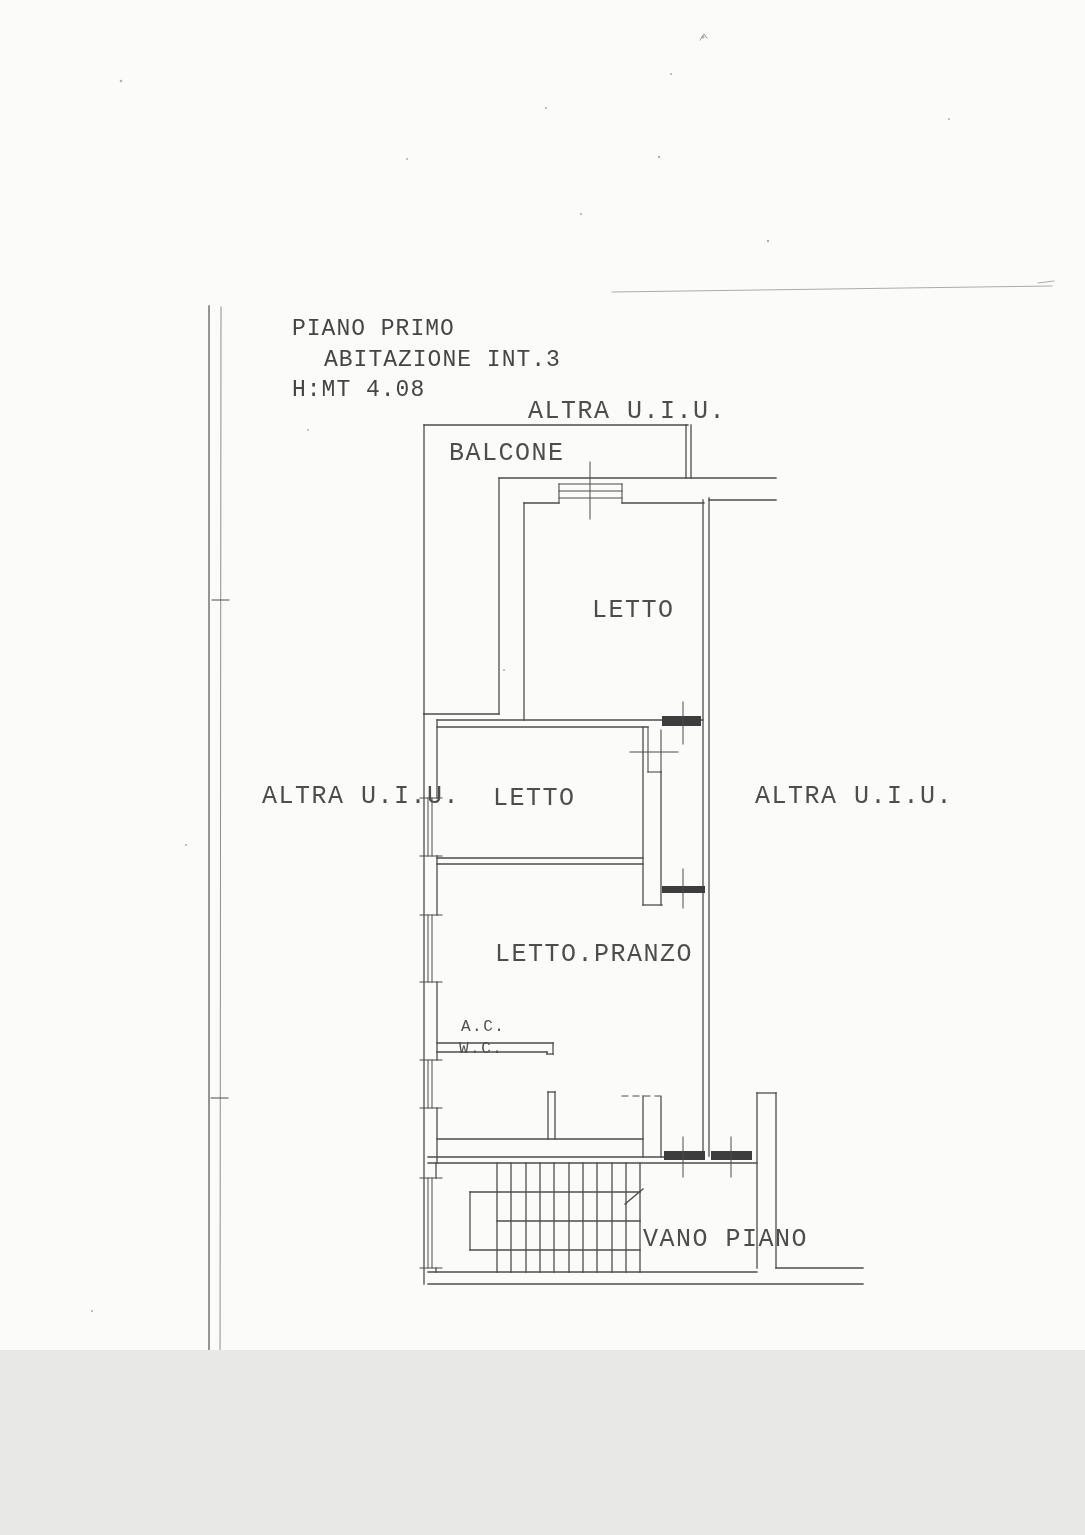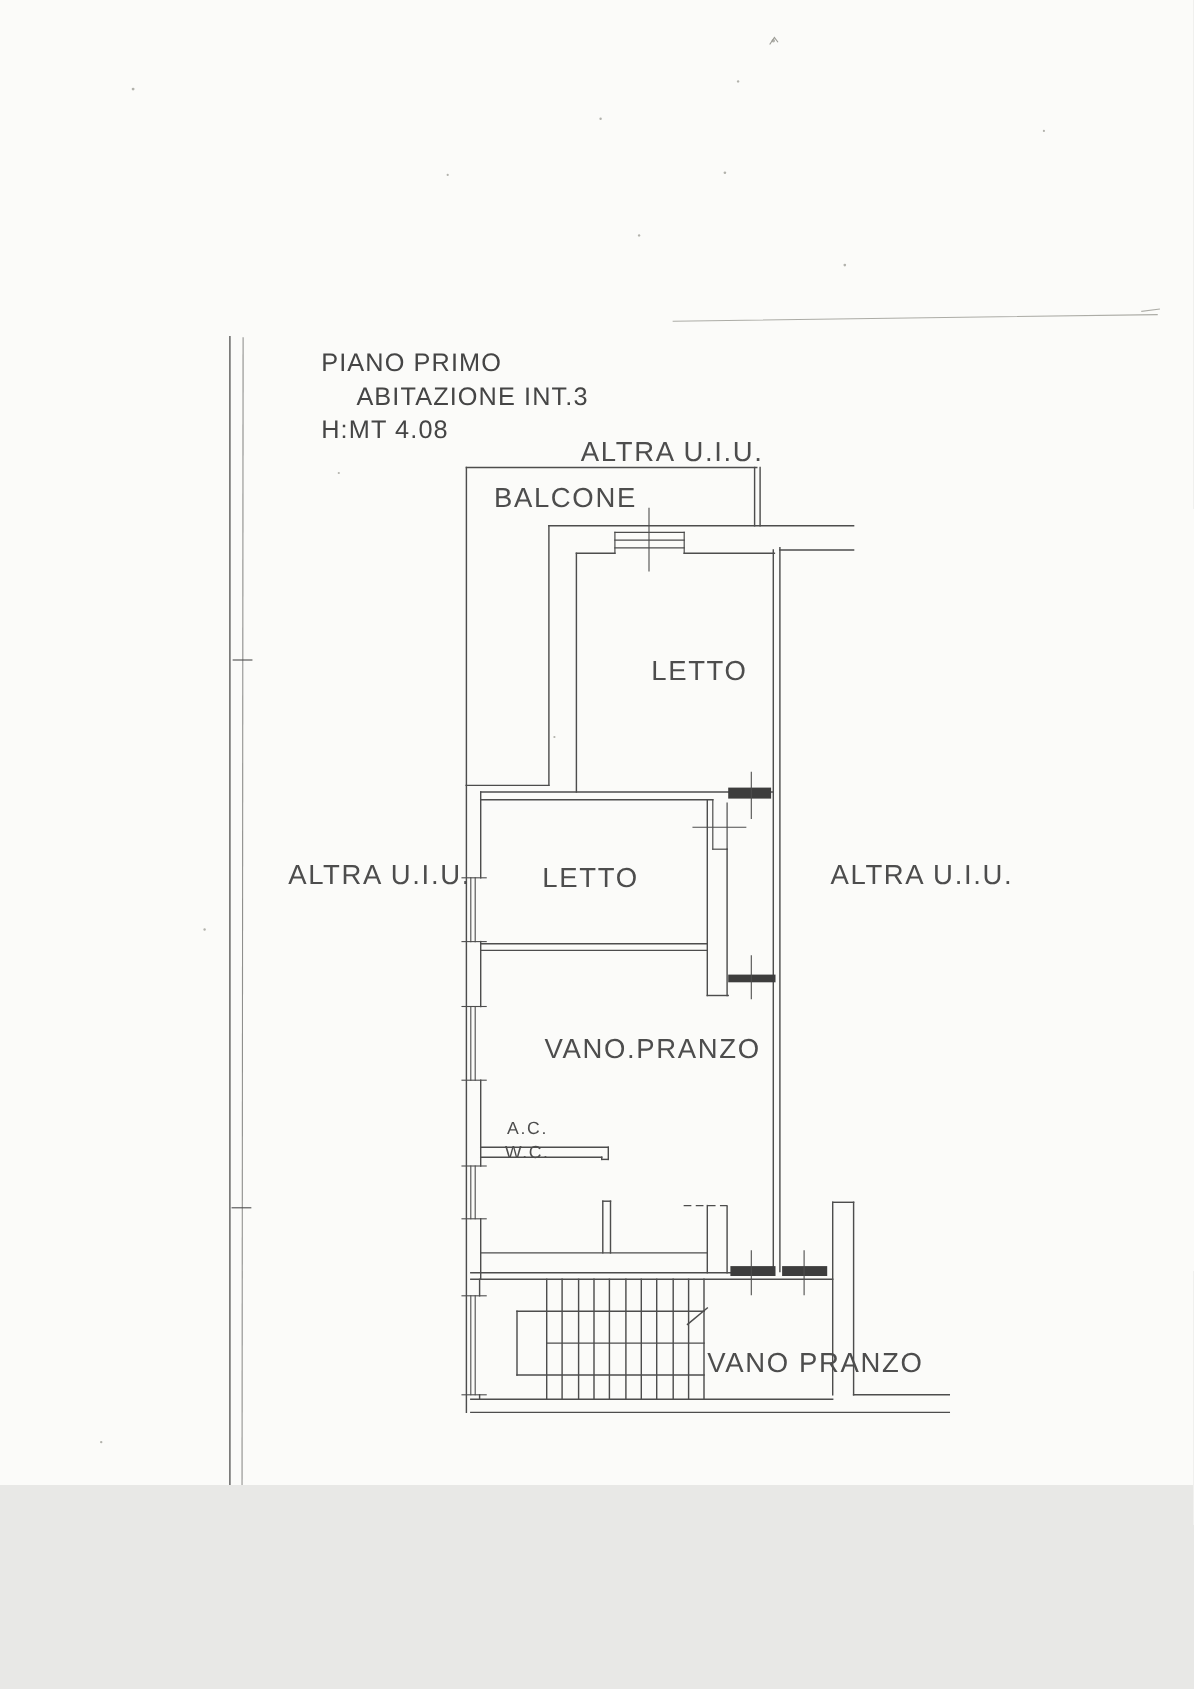"PIANO PRIMO" .page { font-family: Liberation Sans, sans-serif -> Liberation Mono, monospace }
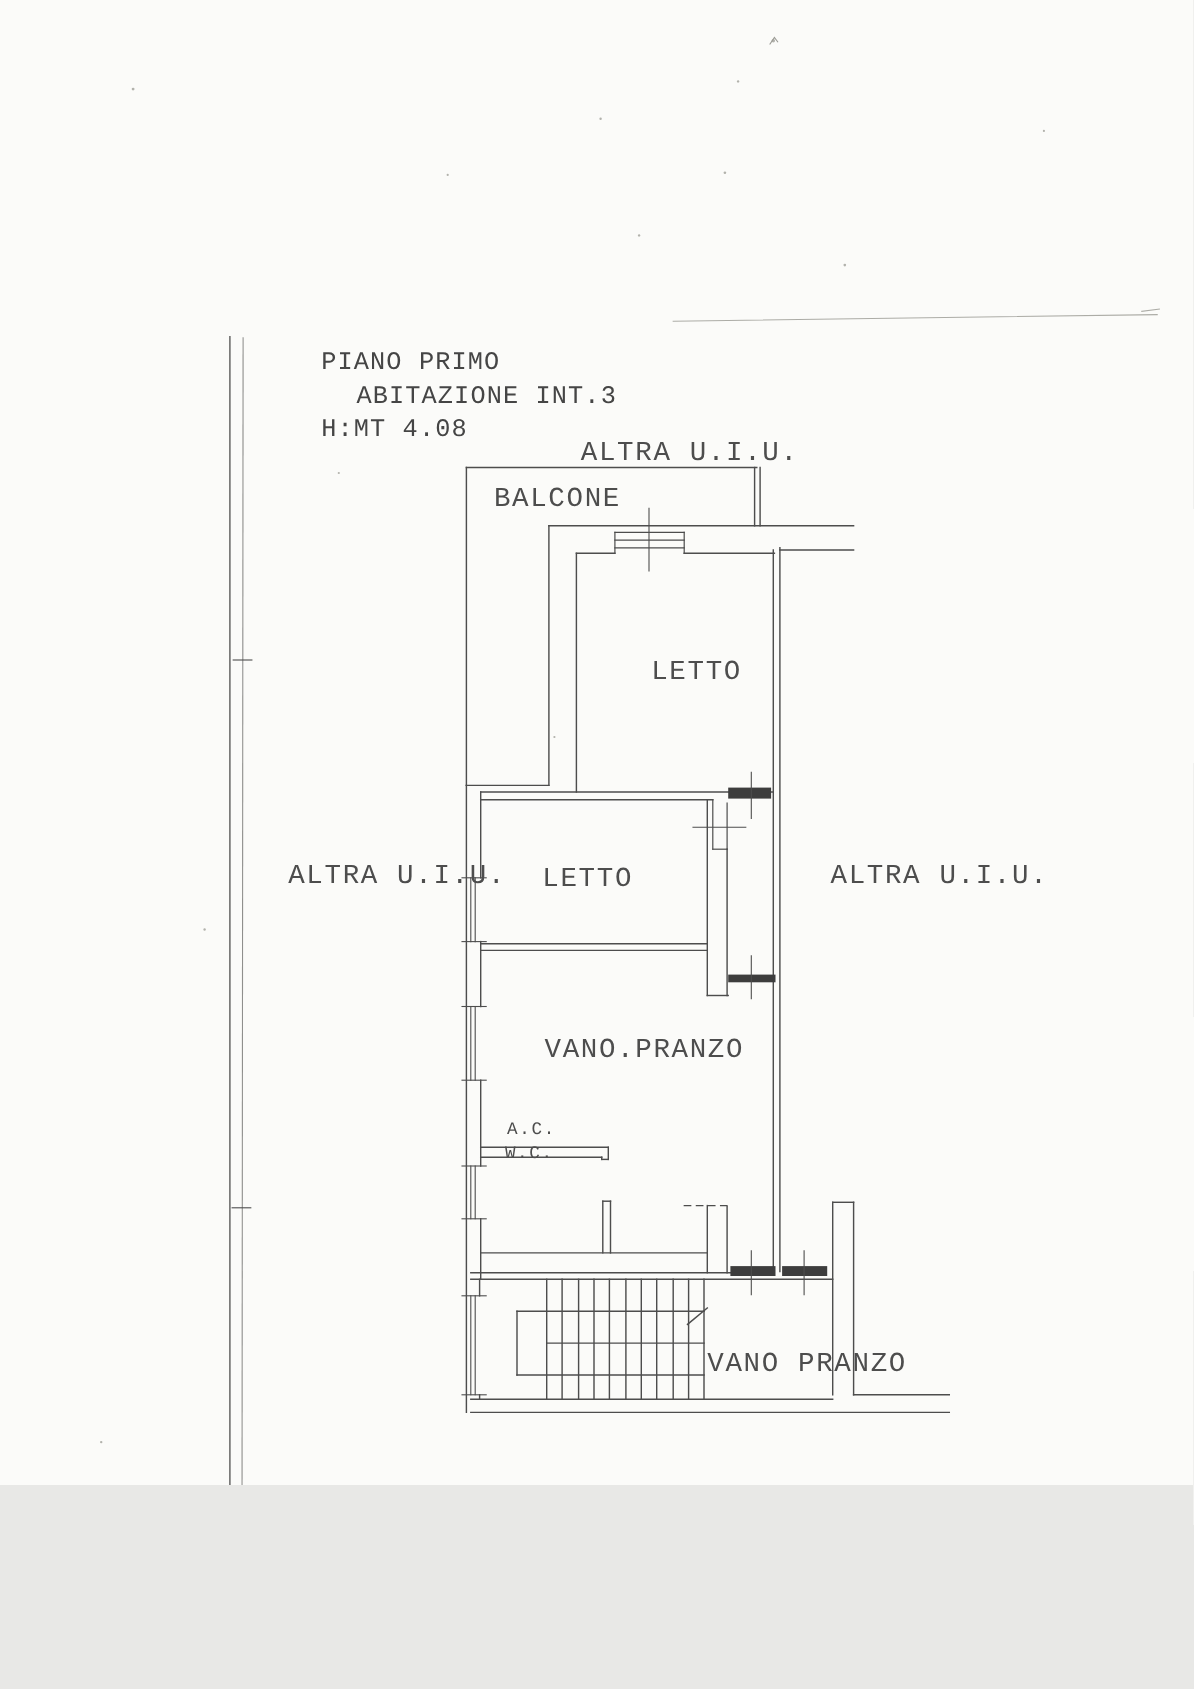"VANO.PRANZO" div.lbl { text: VANO.PRANZO -> LETTO.PRANZO }
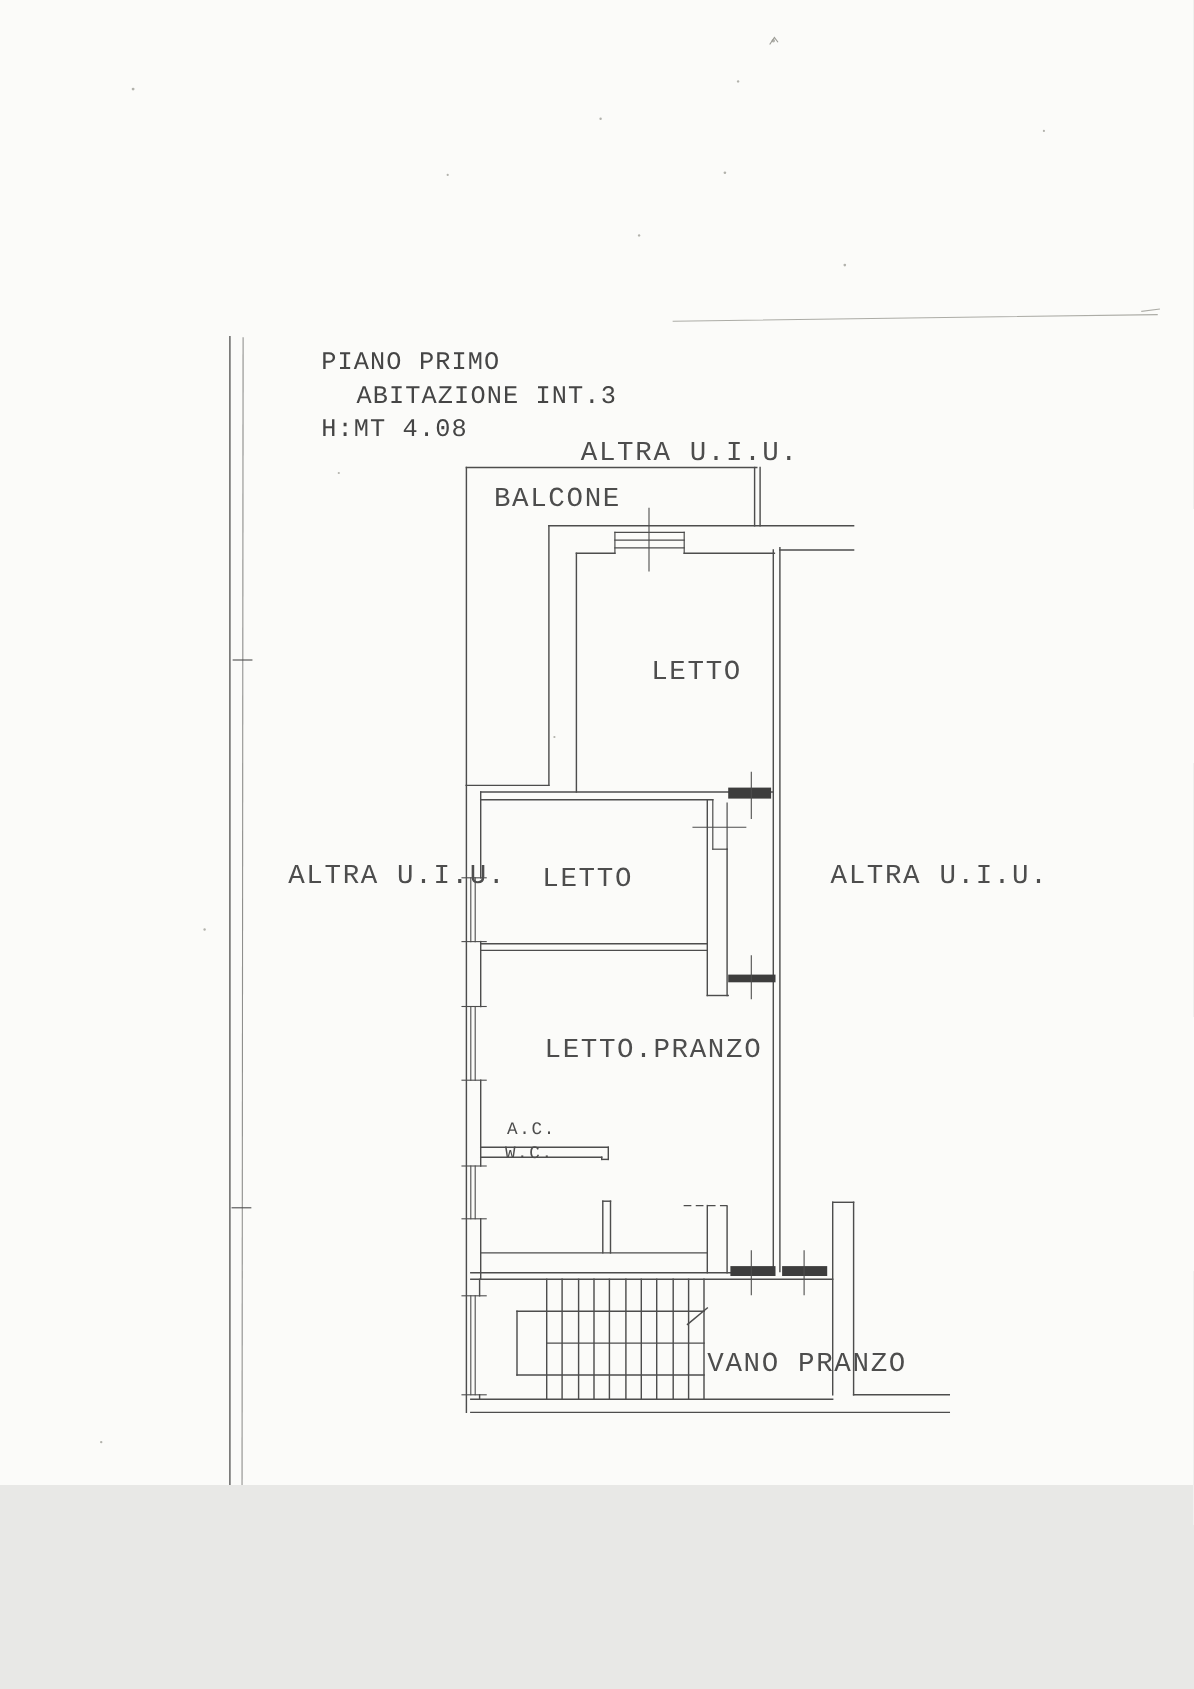"VANO PRANZO" div.lbl { text: PRANZO -> PIANO }
